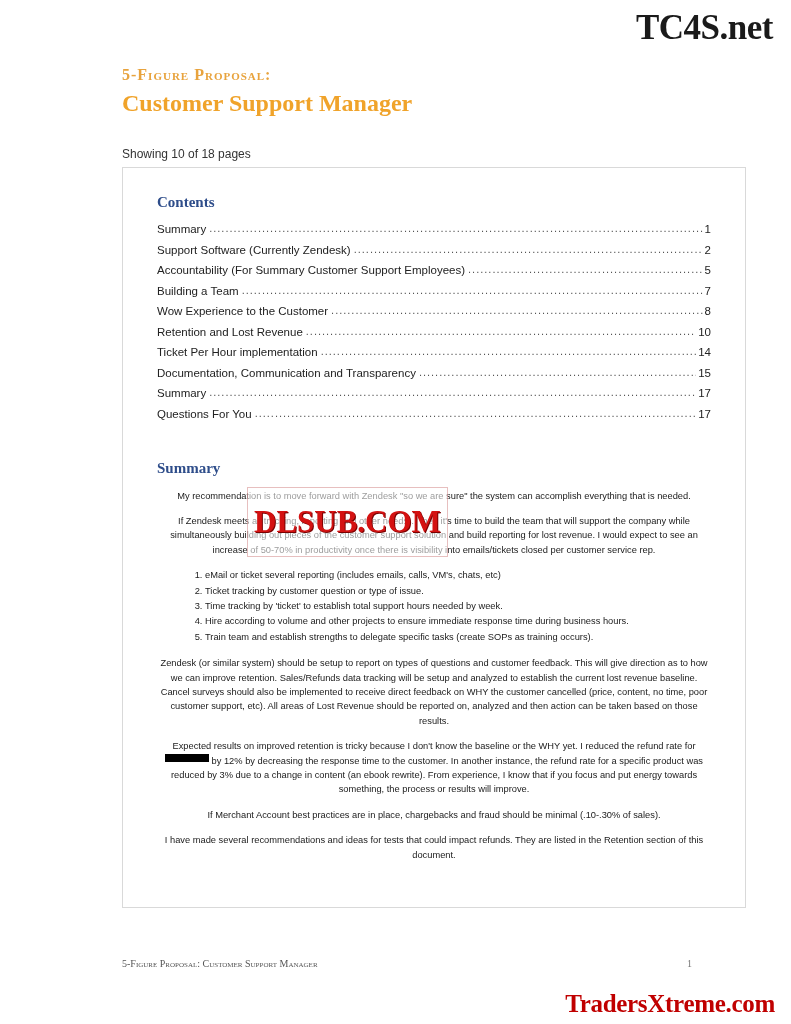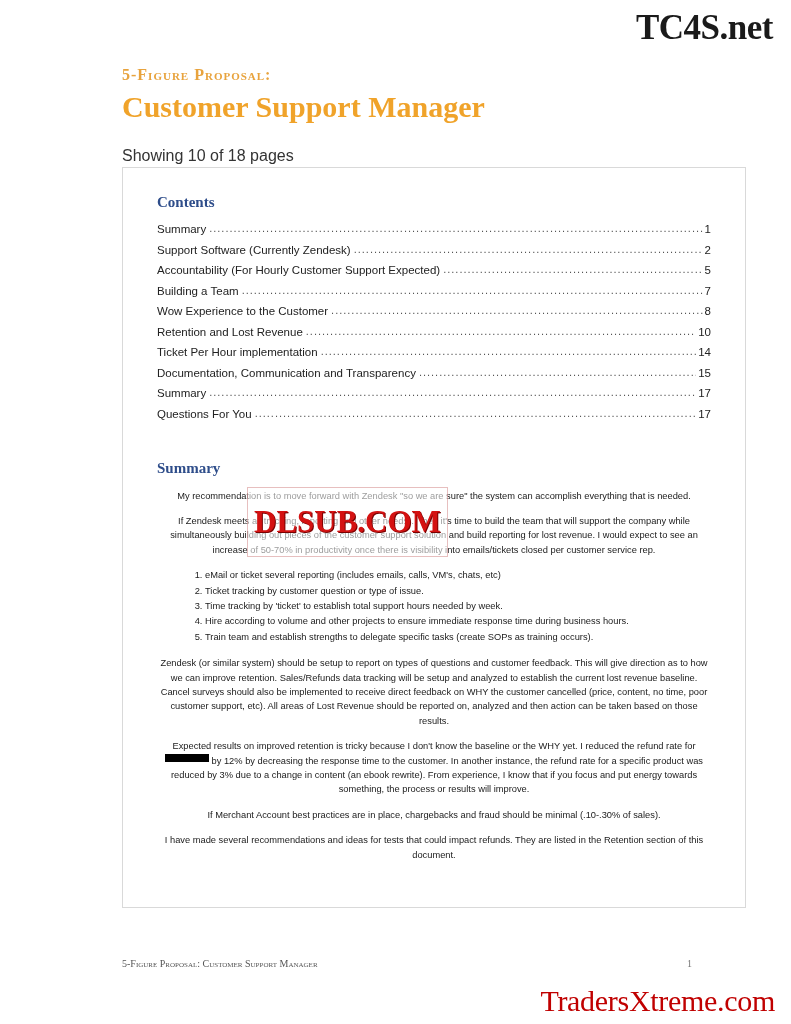"Customer Support Manager" .doc-title { font-size: 30px -> 24px }
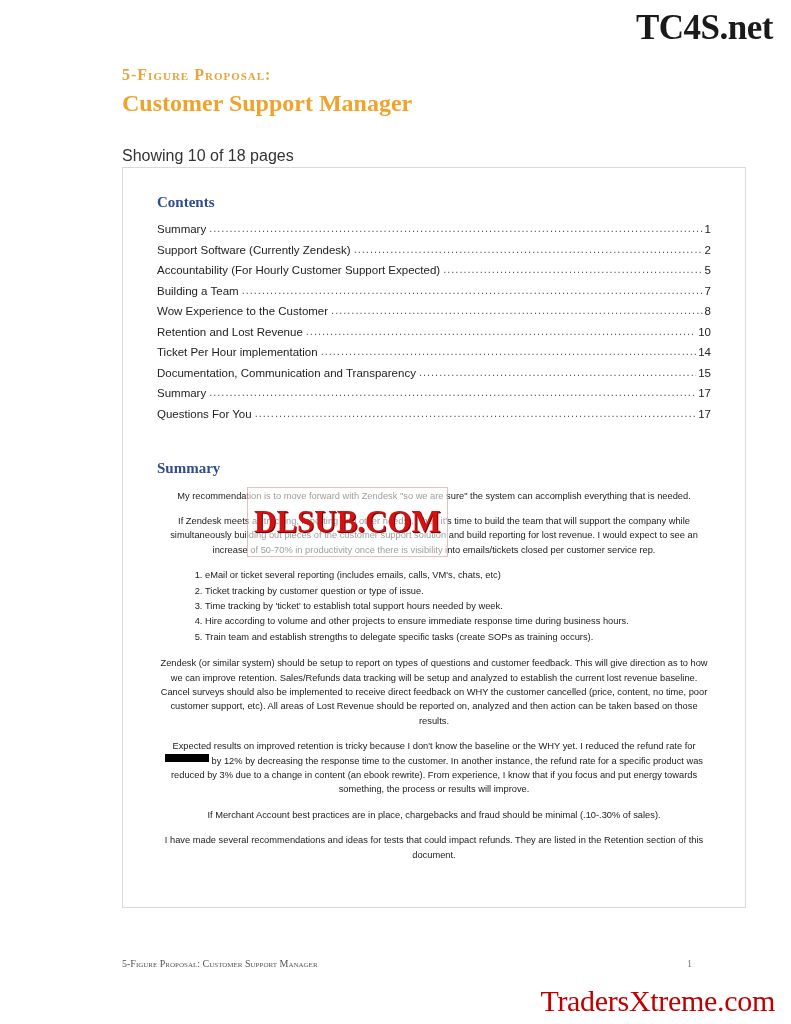"Showing 10 of 18 pages" .showing { font-size: 16px -> 12px }
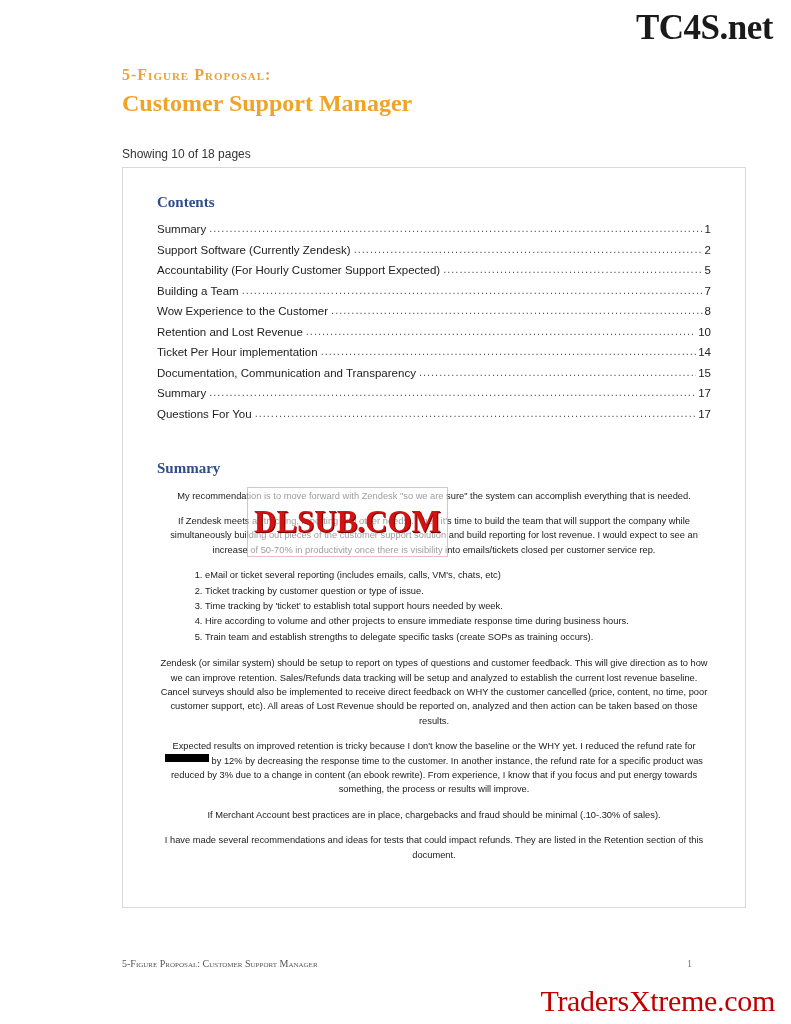"Accountability (For Hourly Customer" span.t { text: Hourly Customer Support Expected -> Summary Customer Support Employees }
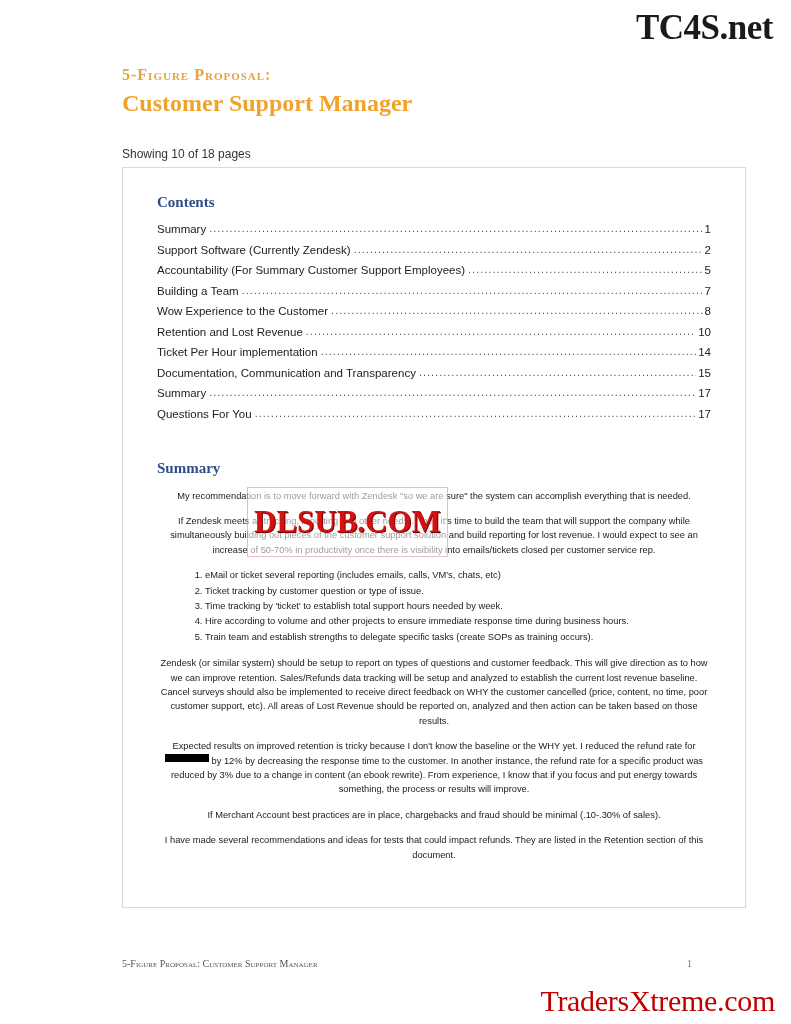"TradersXtreme.com" .wm-bottom { font-size: 30px -> 25px; font-weight: normal -> bold }
